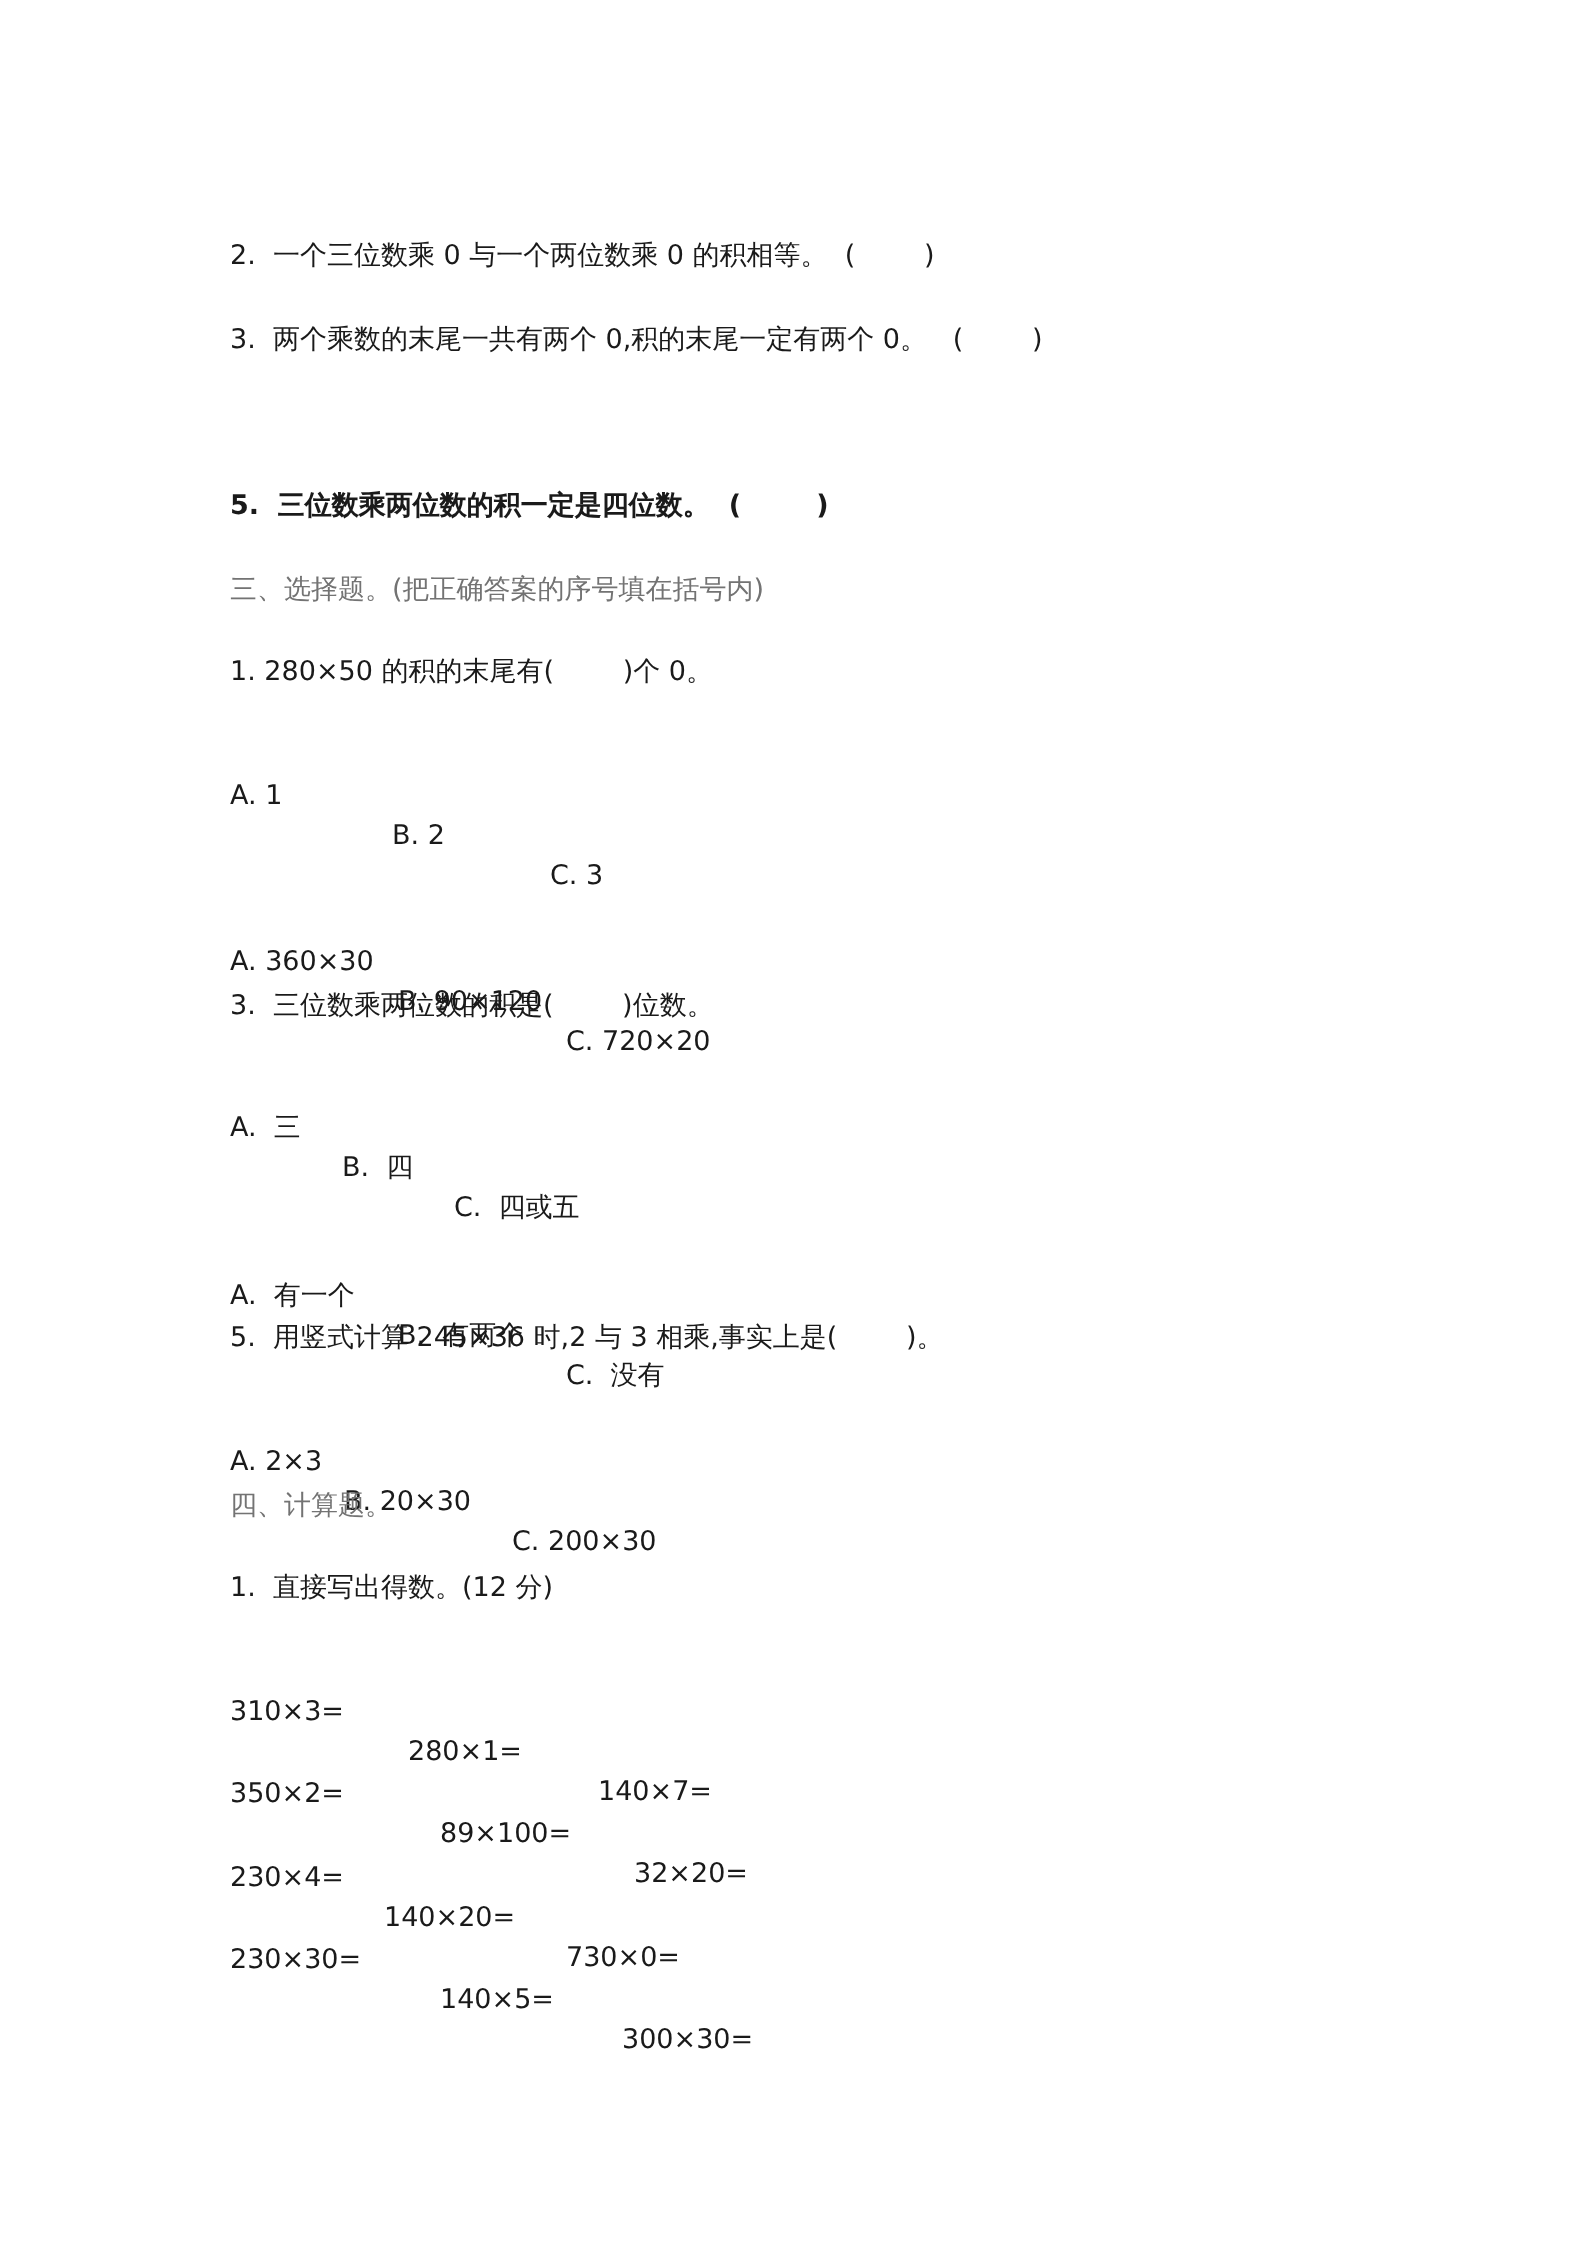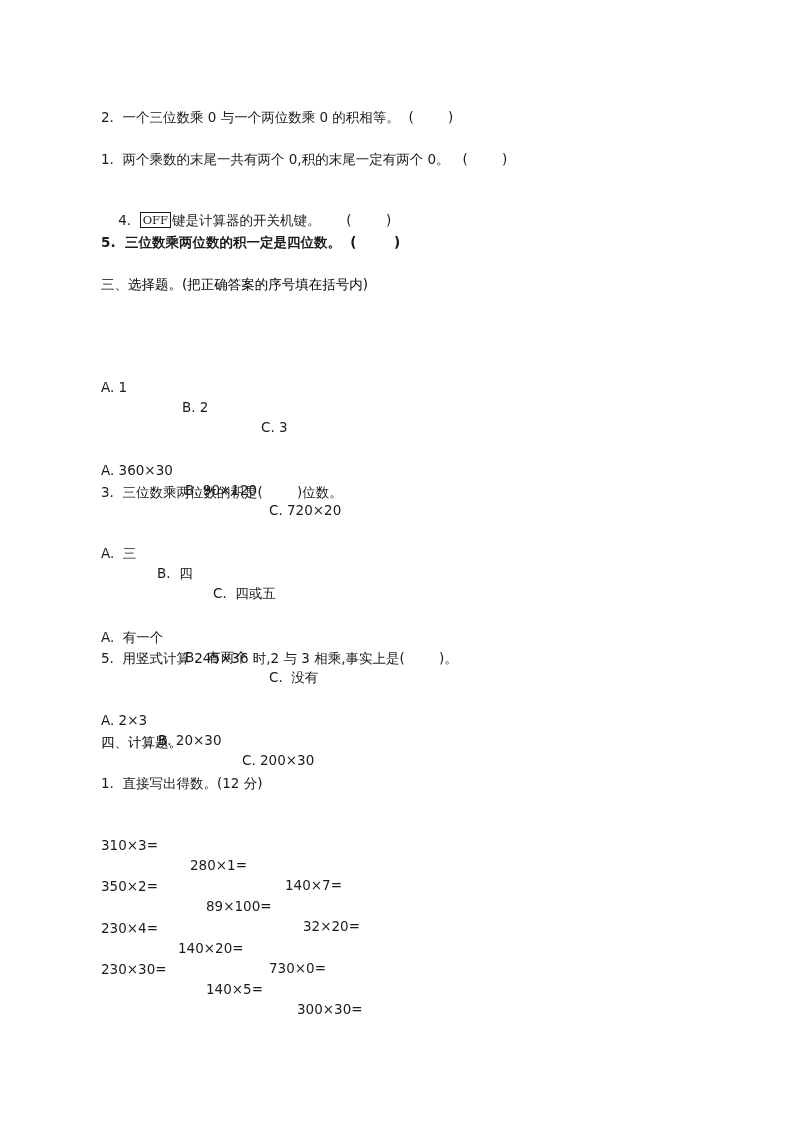"2. 一个三位数乘 0 与一个两位数乘 0" .line { left: 101px -> 115px; margin-top: none -> 11px }
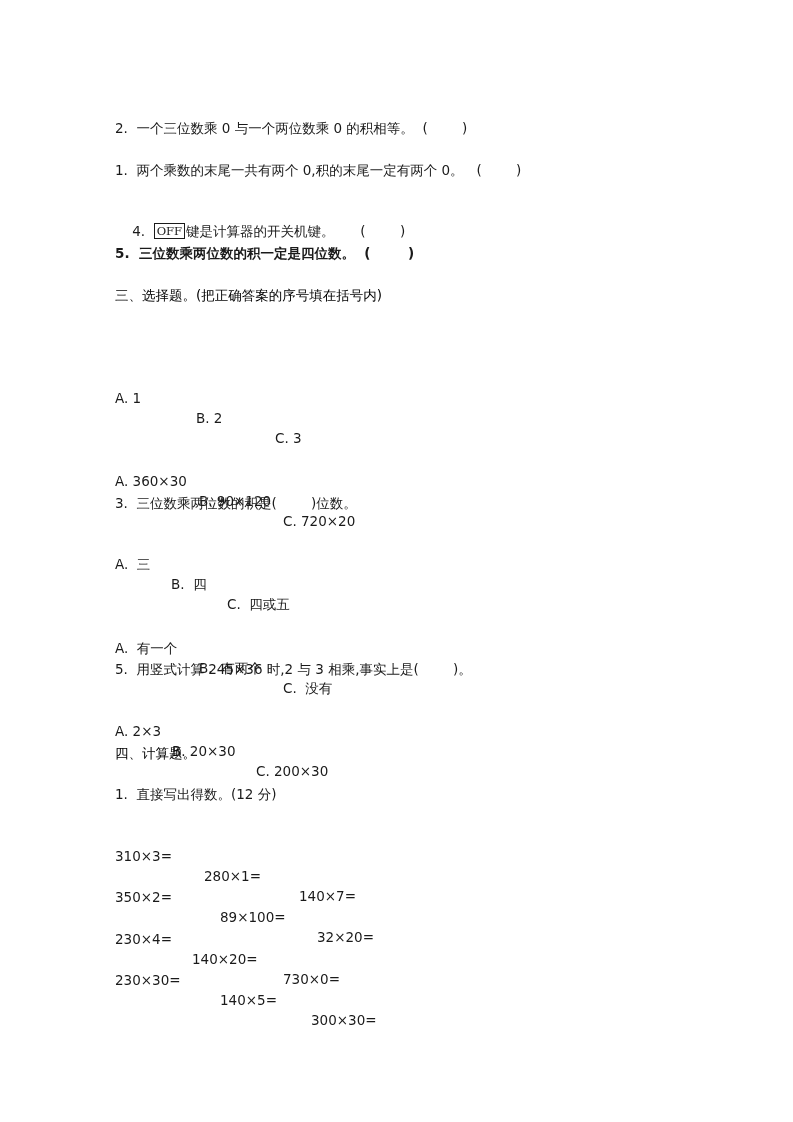"1. 两个乘数的末尾一共有两个 0,积的末尾一定有两个 0。 (" div.line { text: 1 -> 3 }
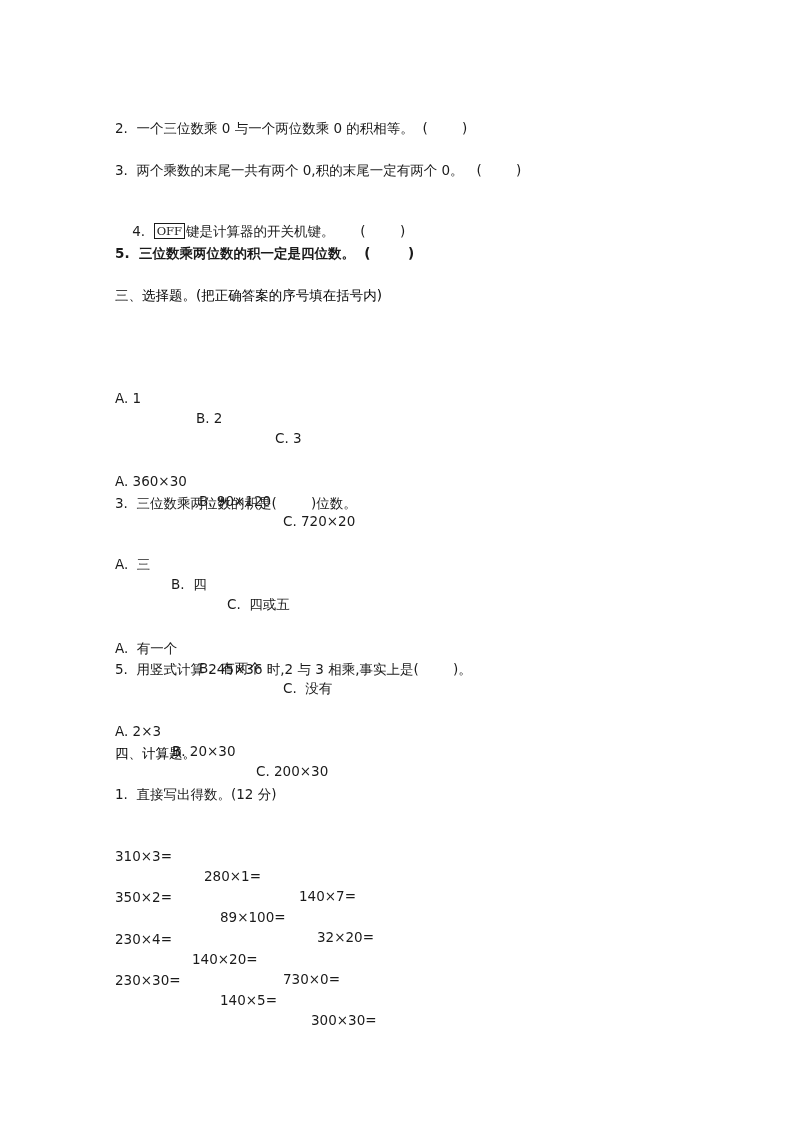"4. OFF 键是计算器的开关机键。 ( )" div.line { html: <div> <span>4. </span><span>OFF</span><span>键是计算器的开关机键。 ( )</span> </div> -> none }
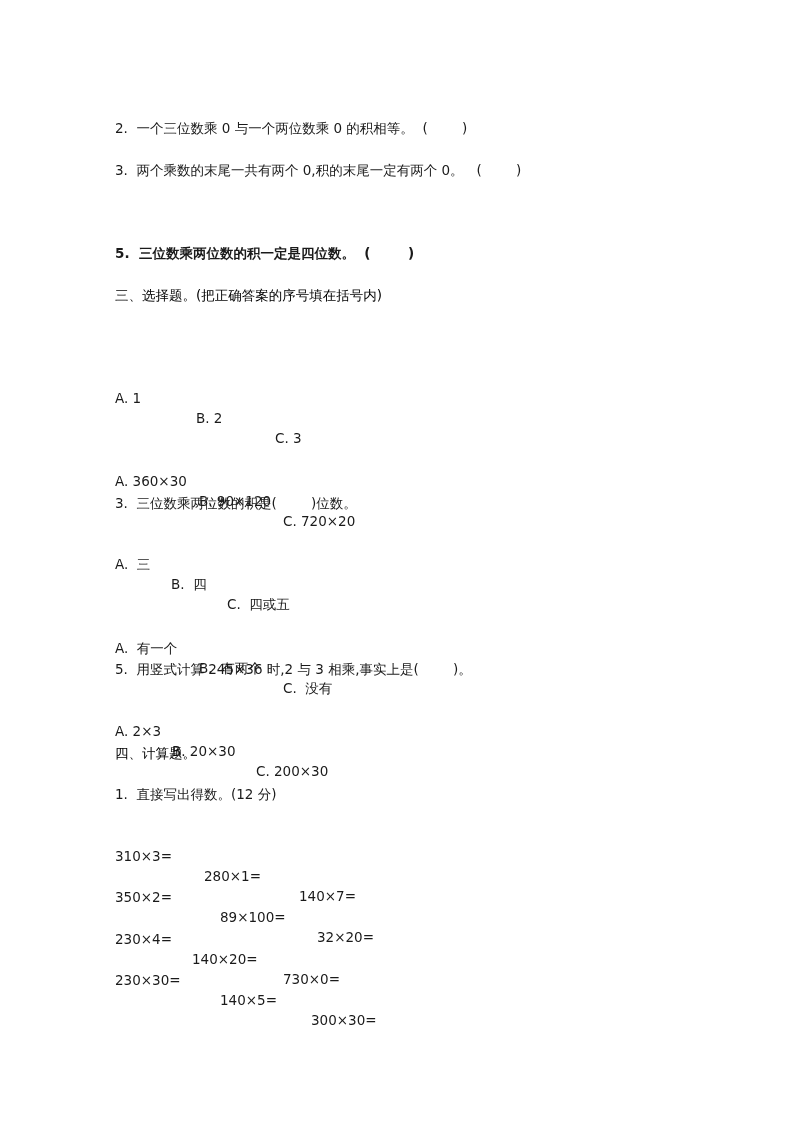"三、选择题。(把正确答案的序号填在括号内)" .heading { color: #000000 -> #737373 }
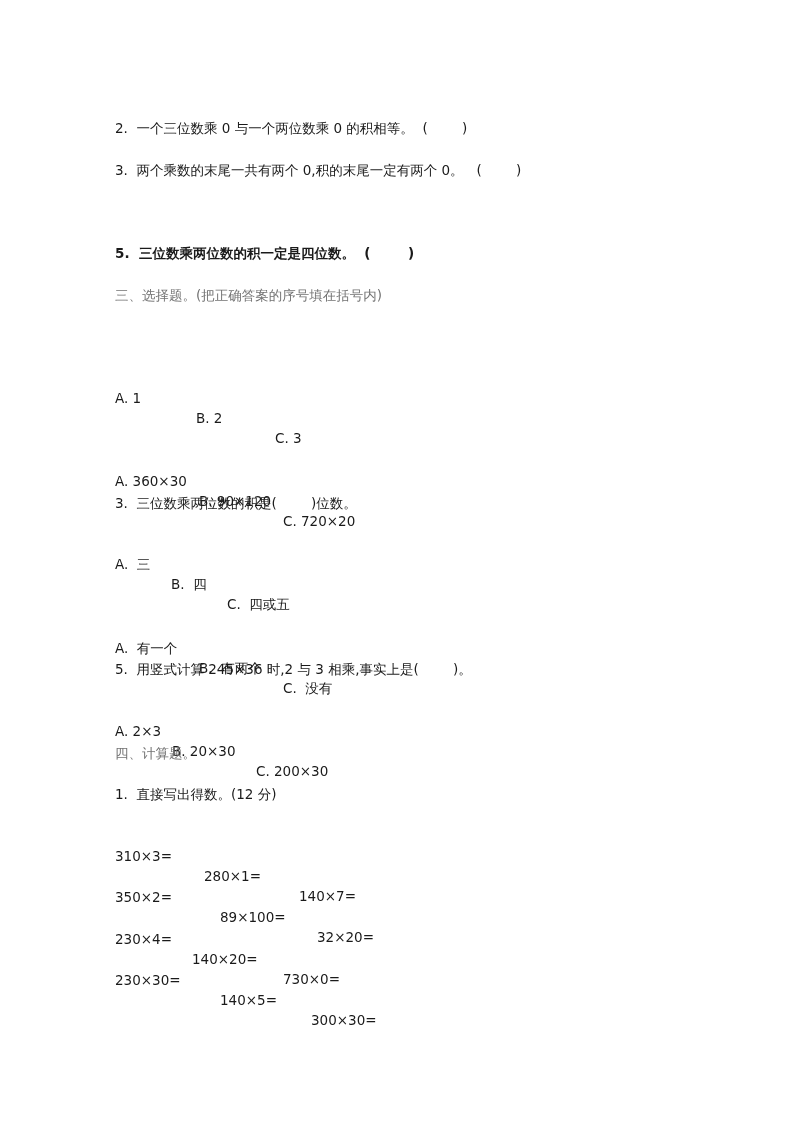"1. 280×50 的积的末尾有( )个 0。" div.line { html: none -> <div>1. 280×50 的积的末尾有( )个 0。</div> }
